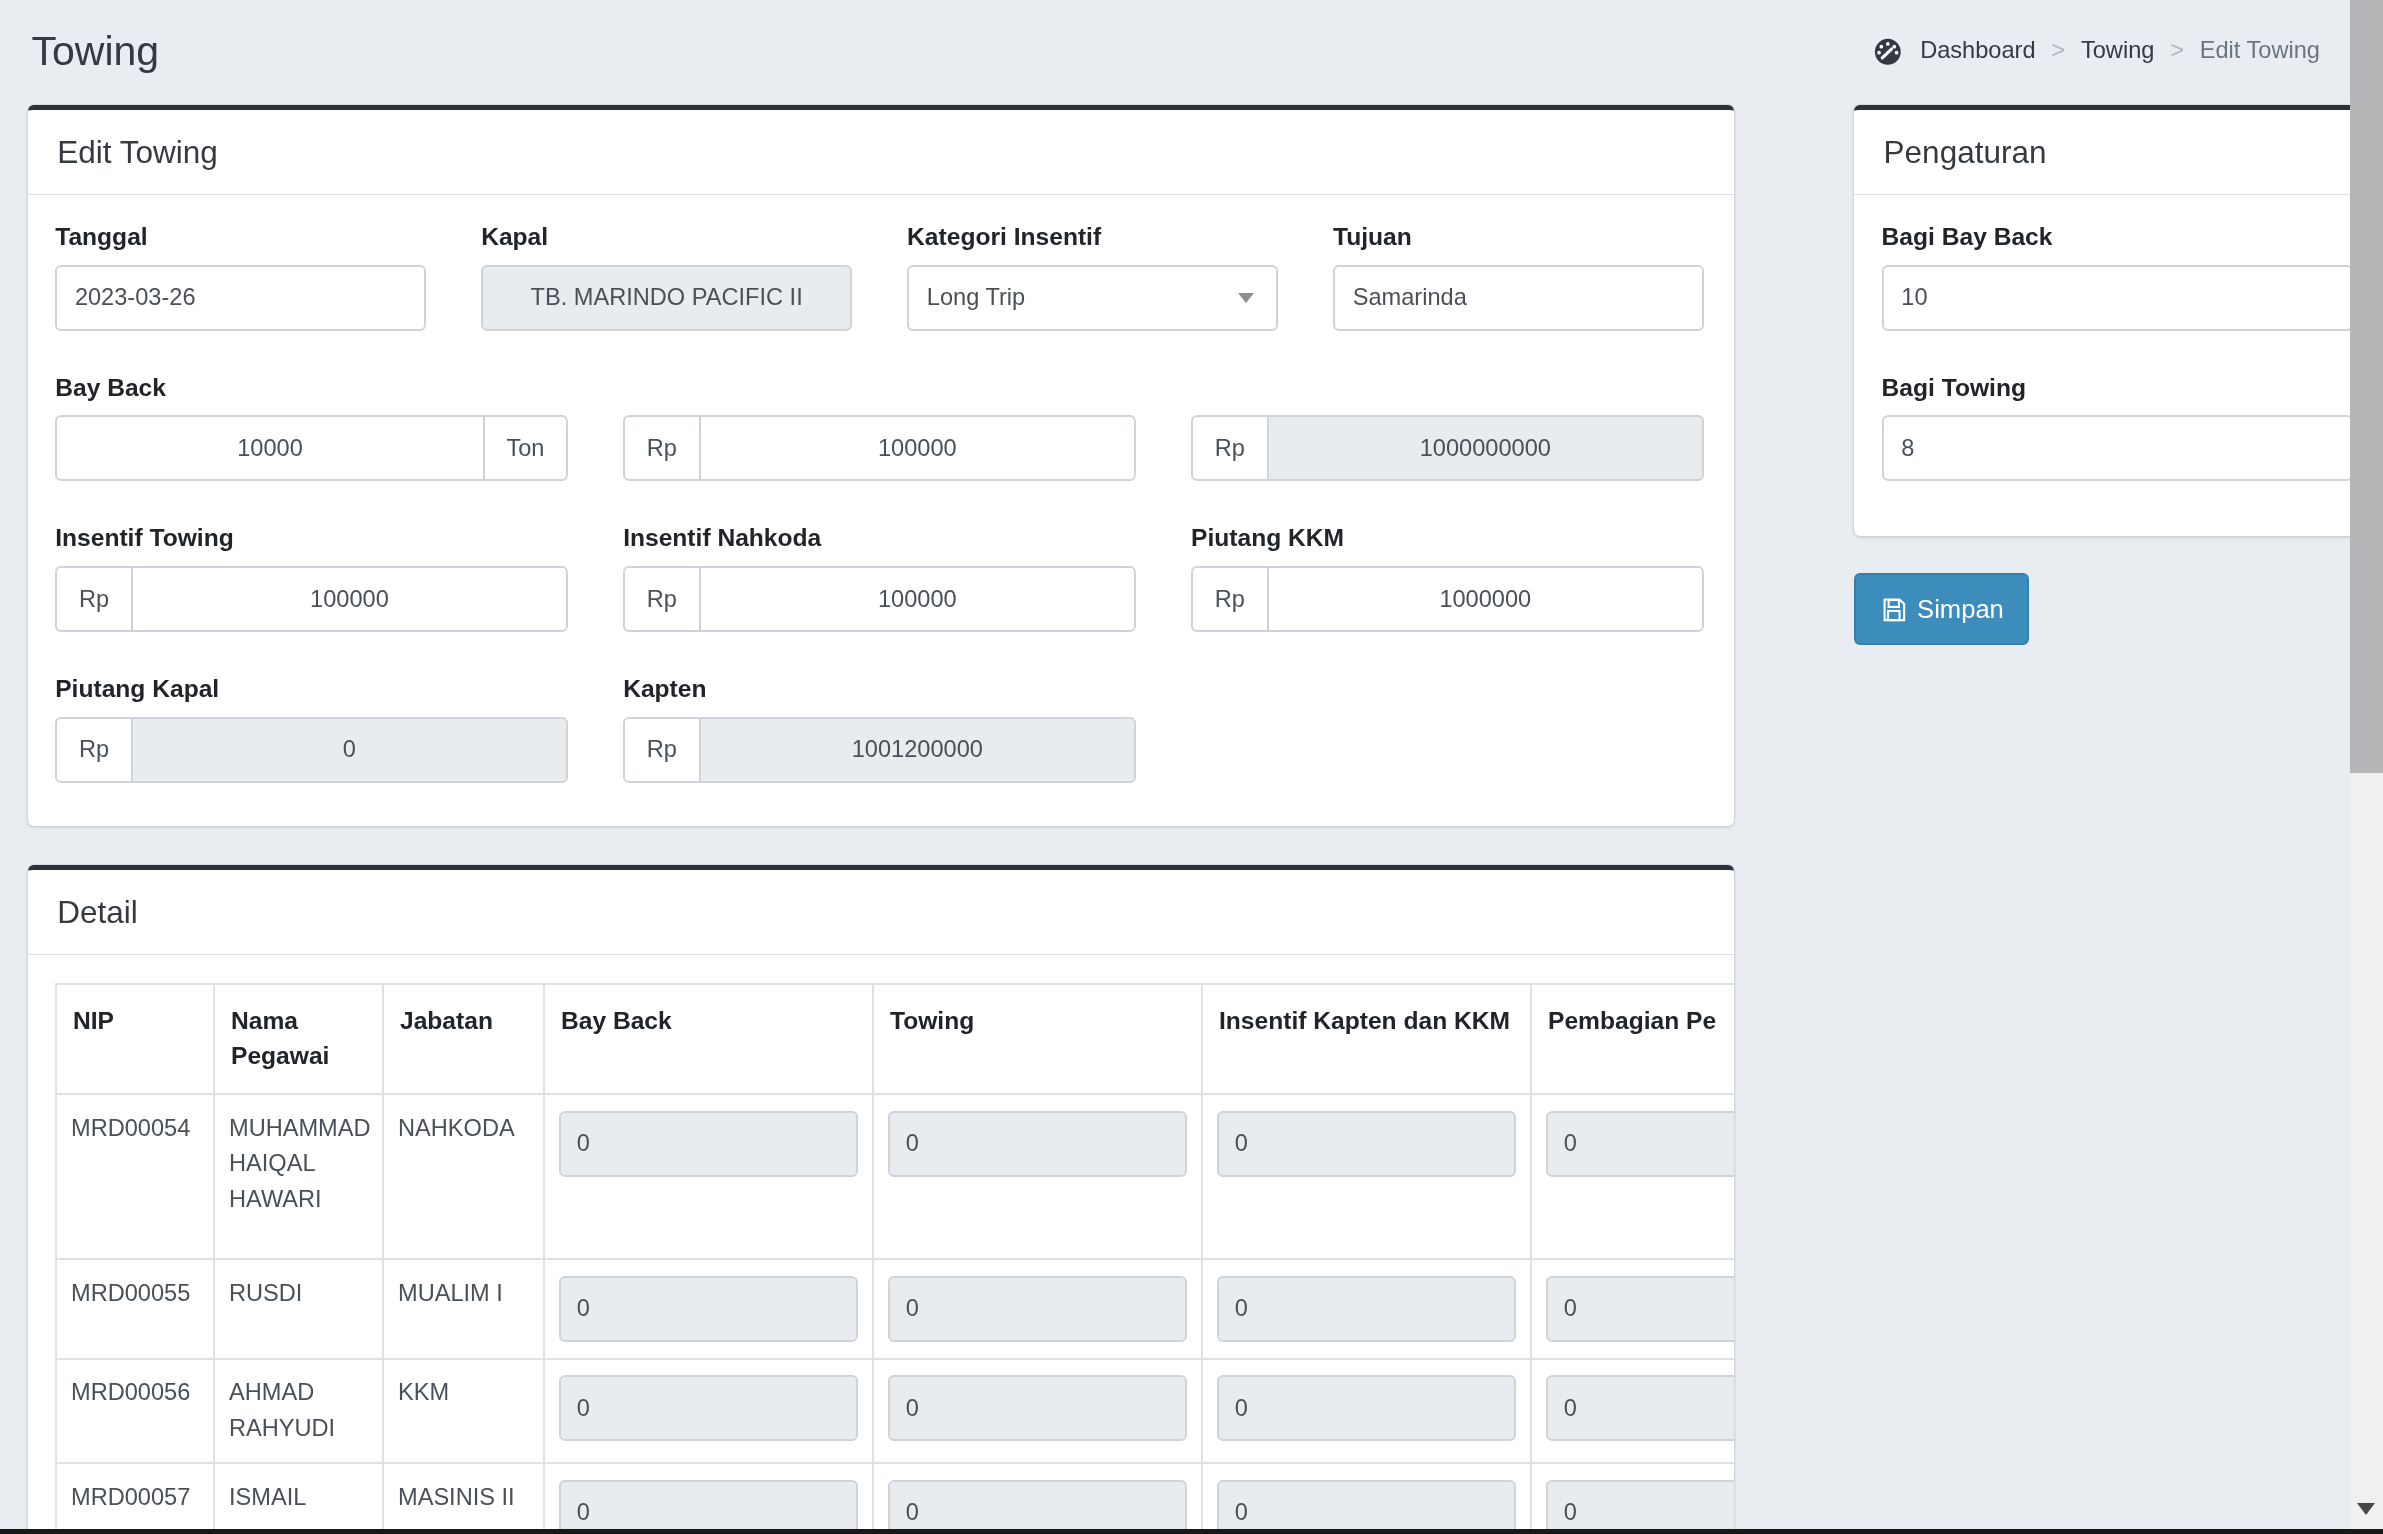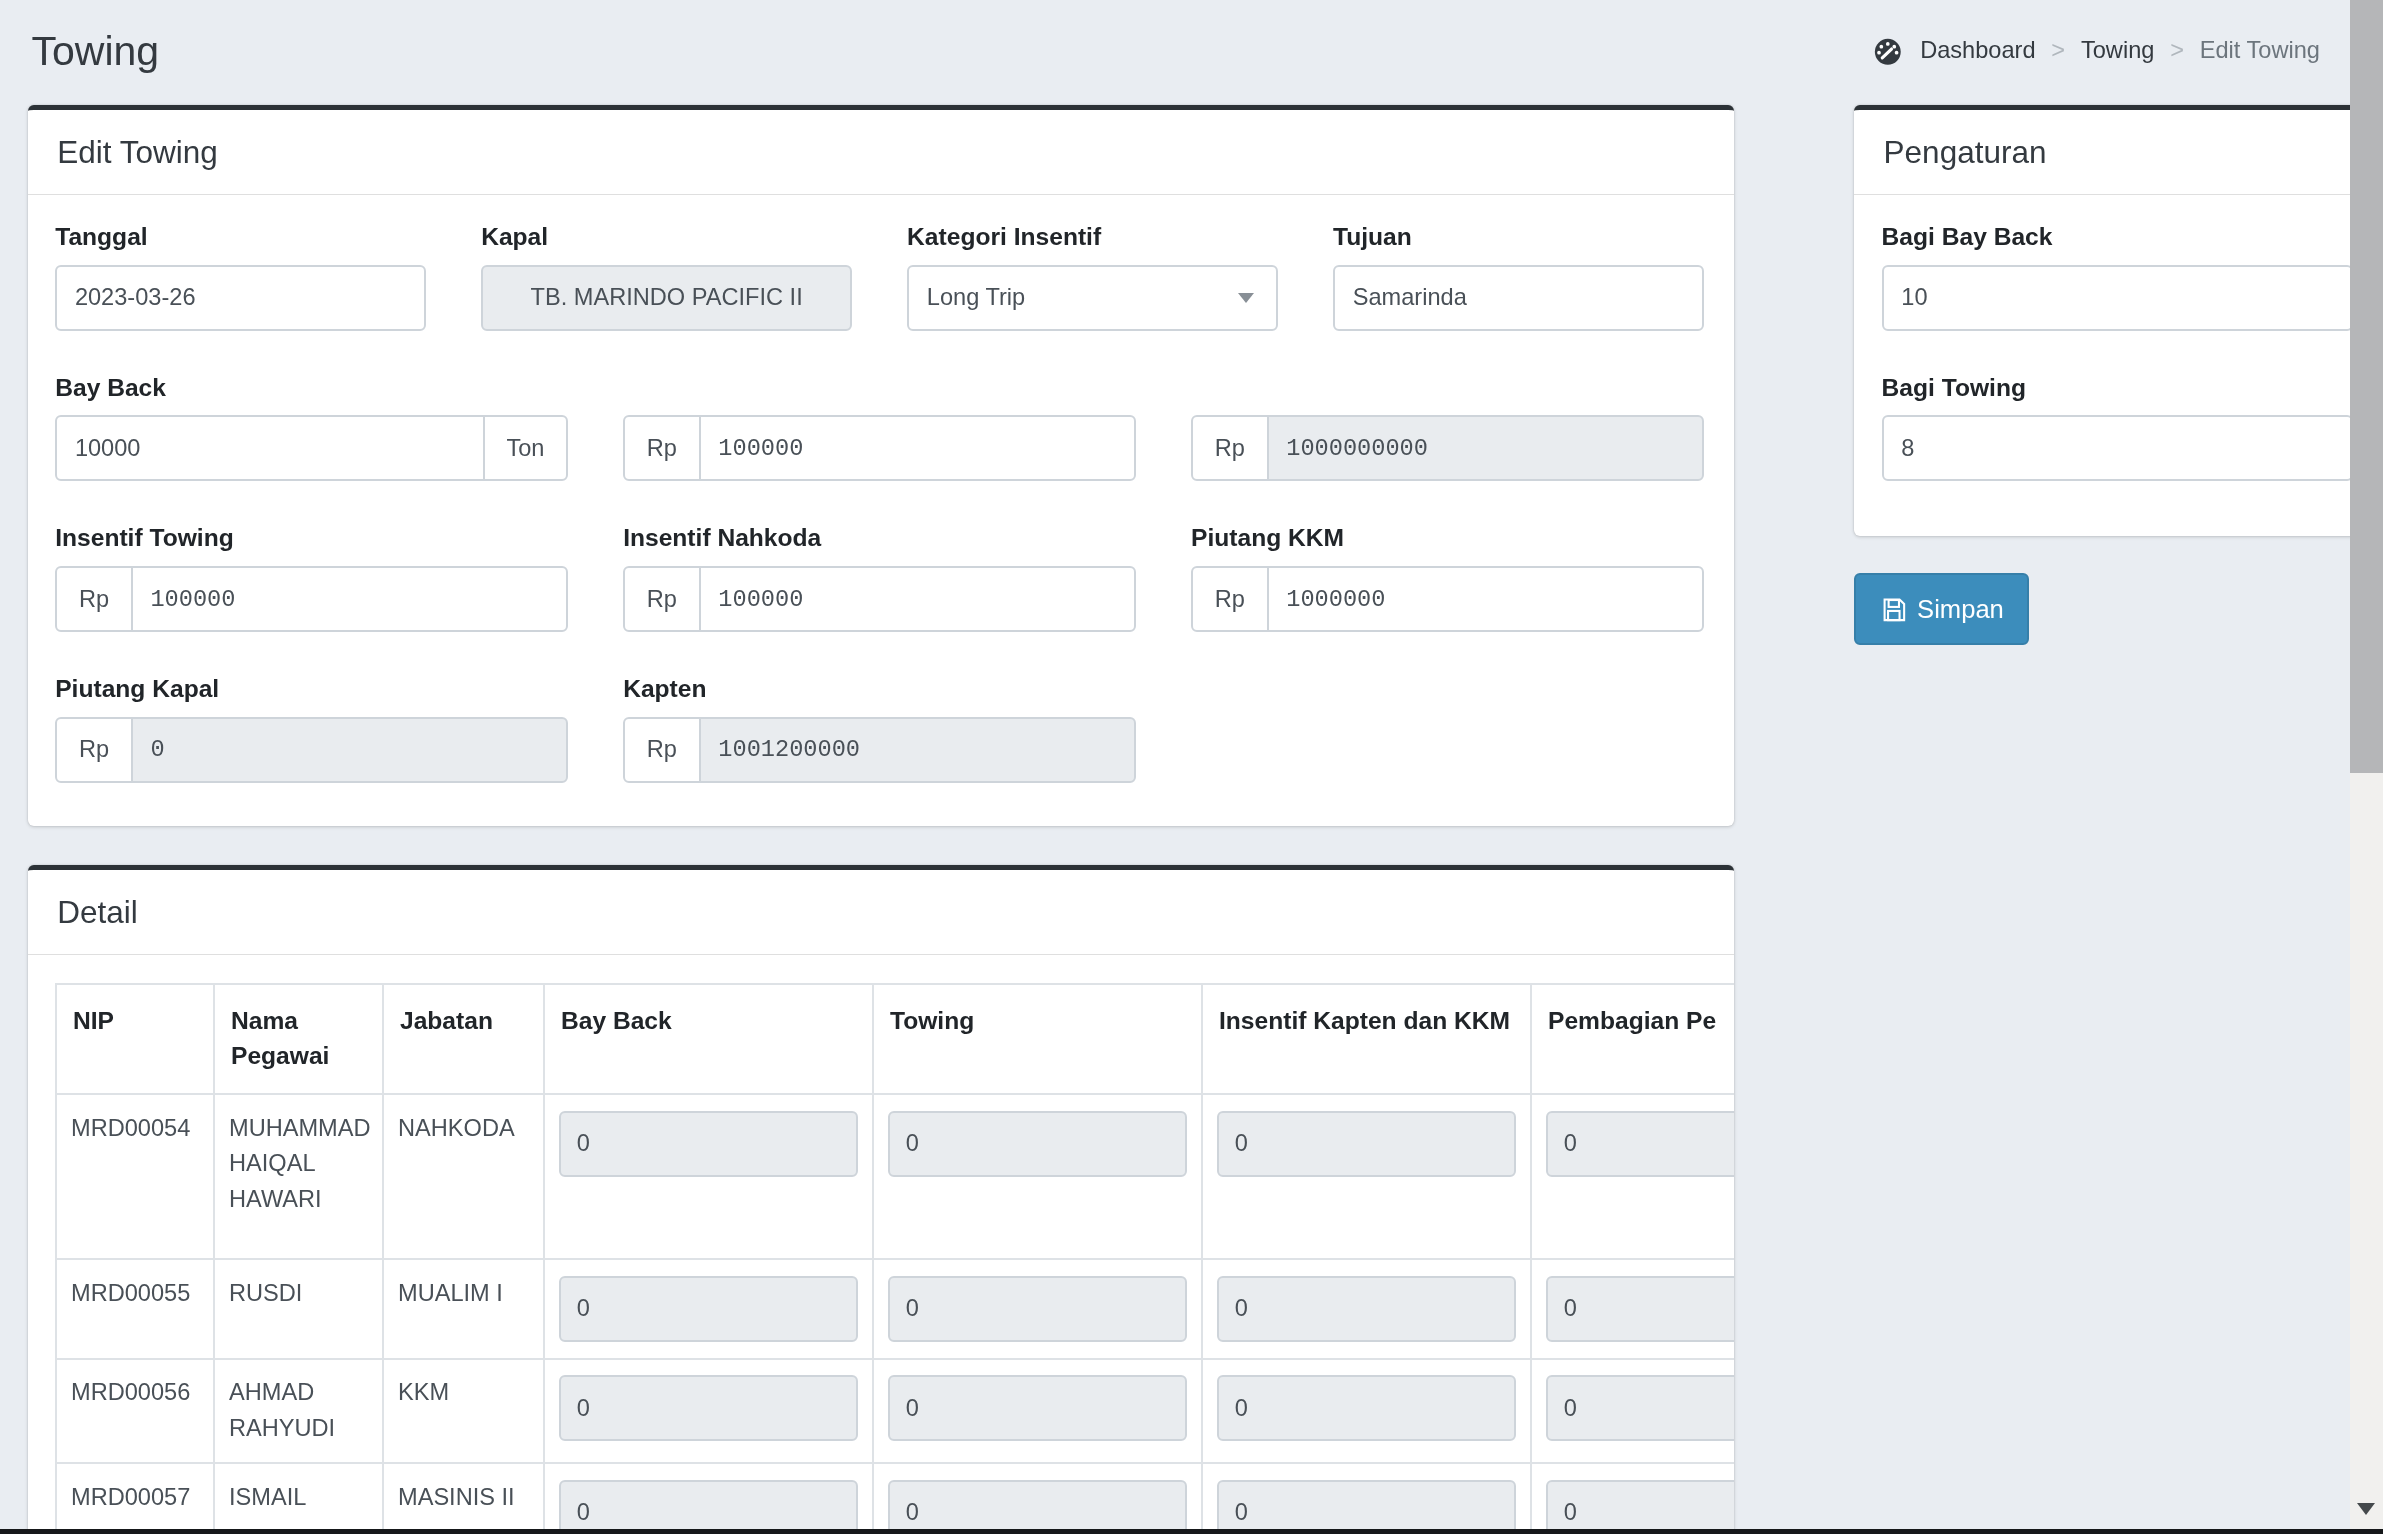"10000" .input-group .form-control { text-align: none -> center }
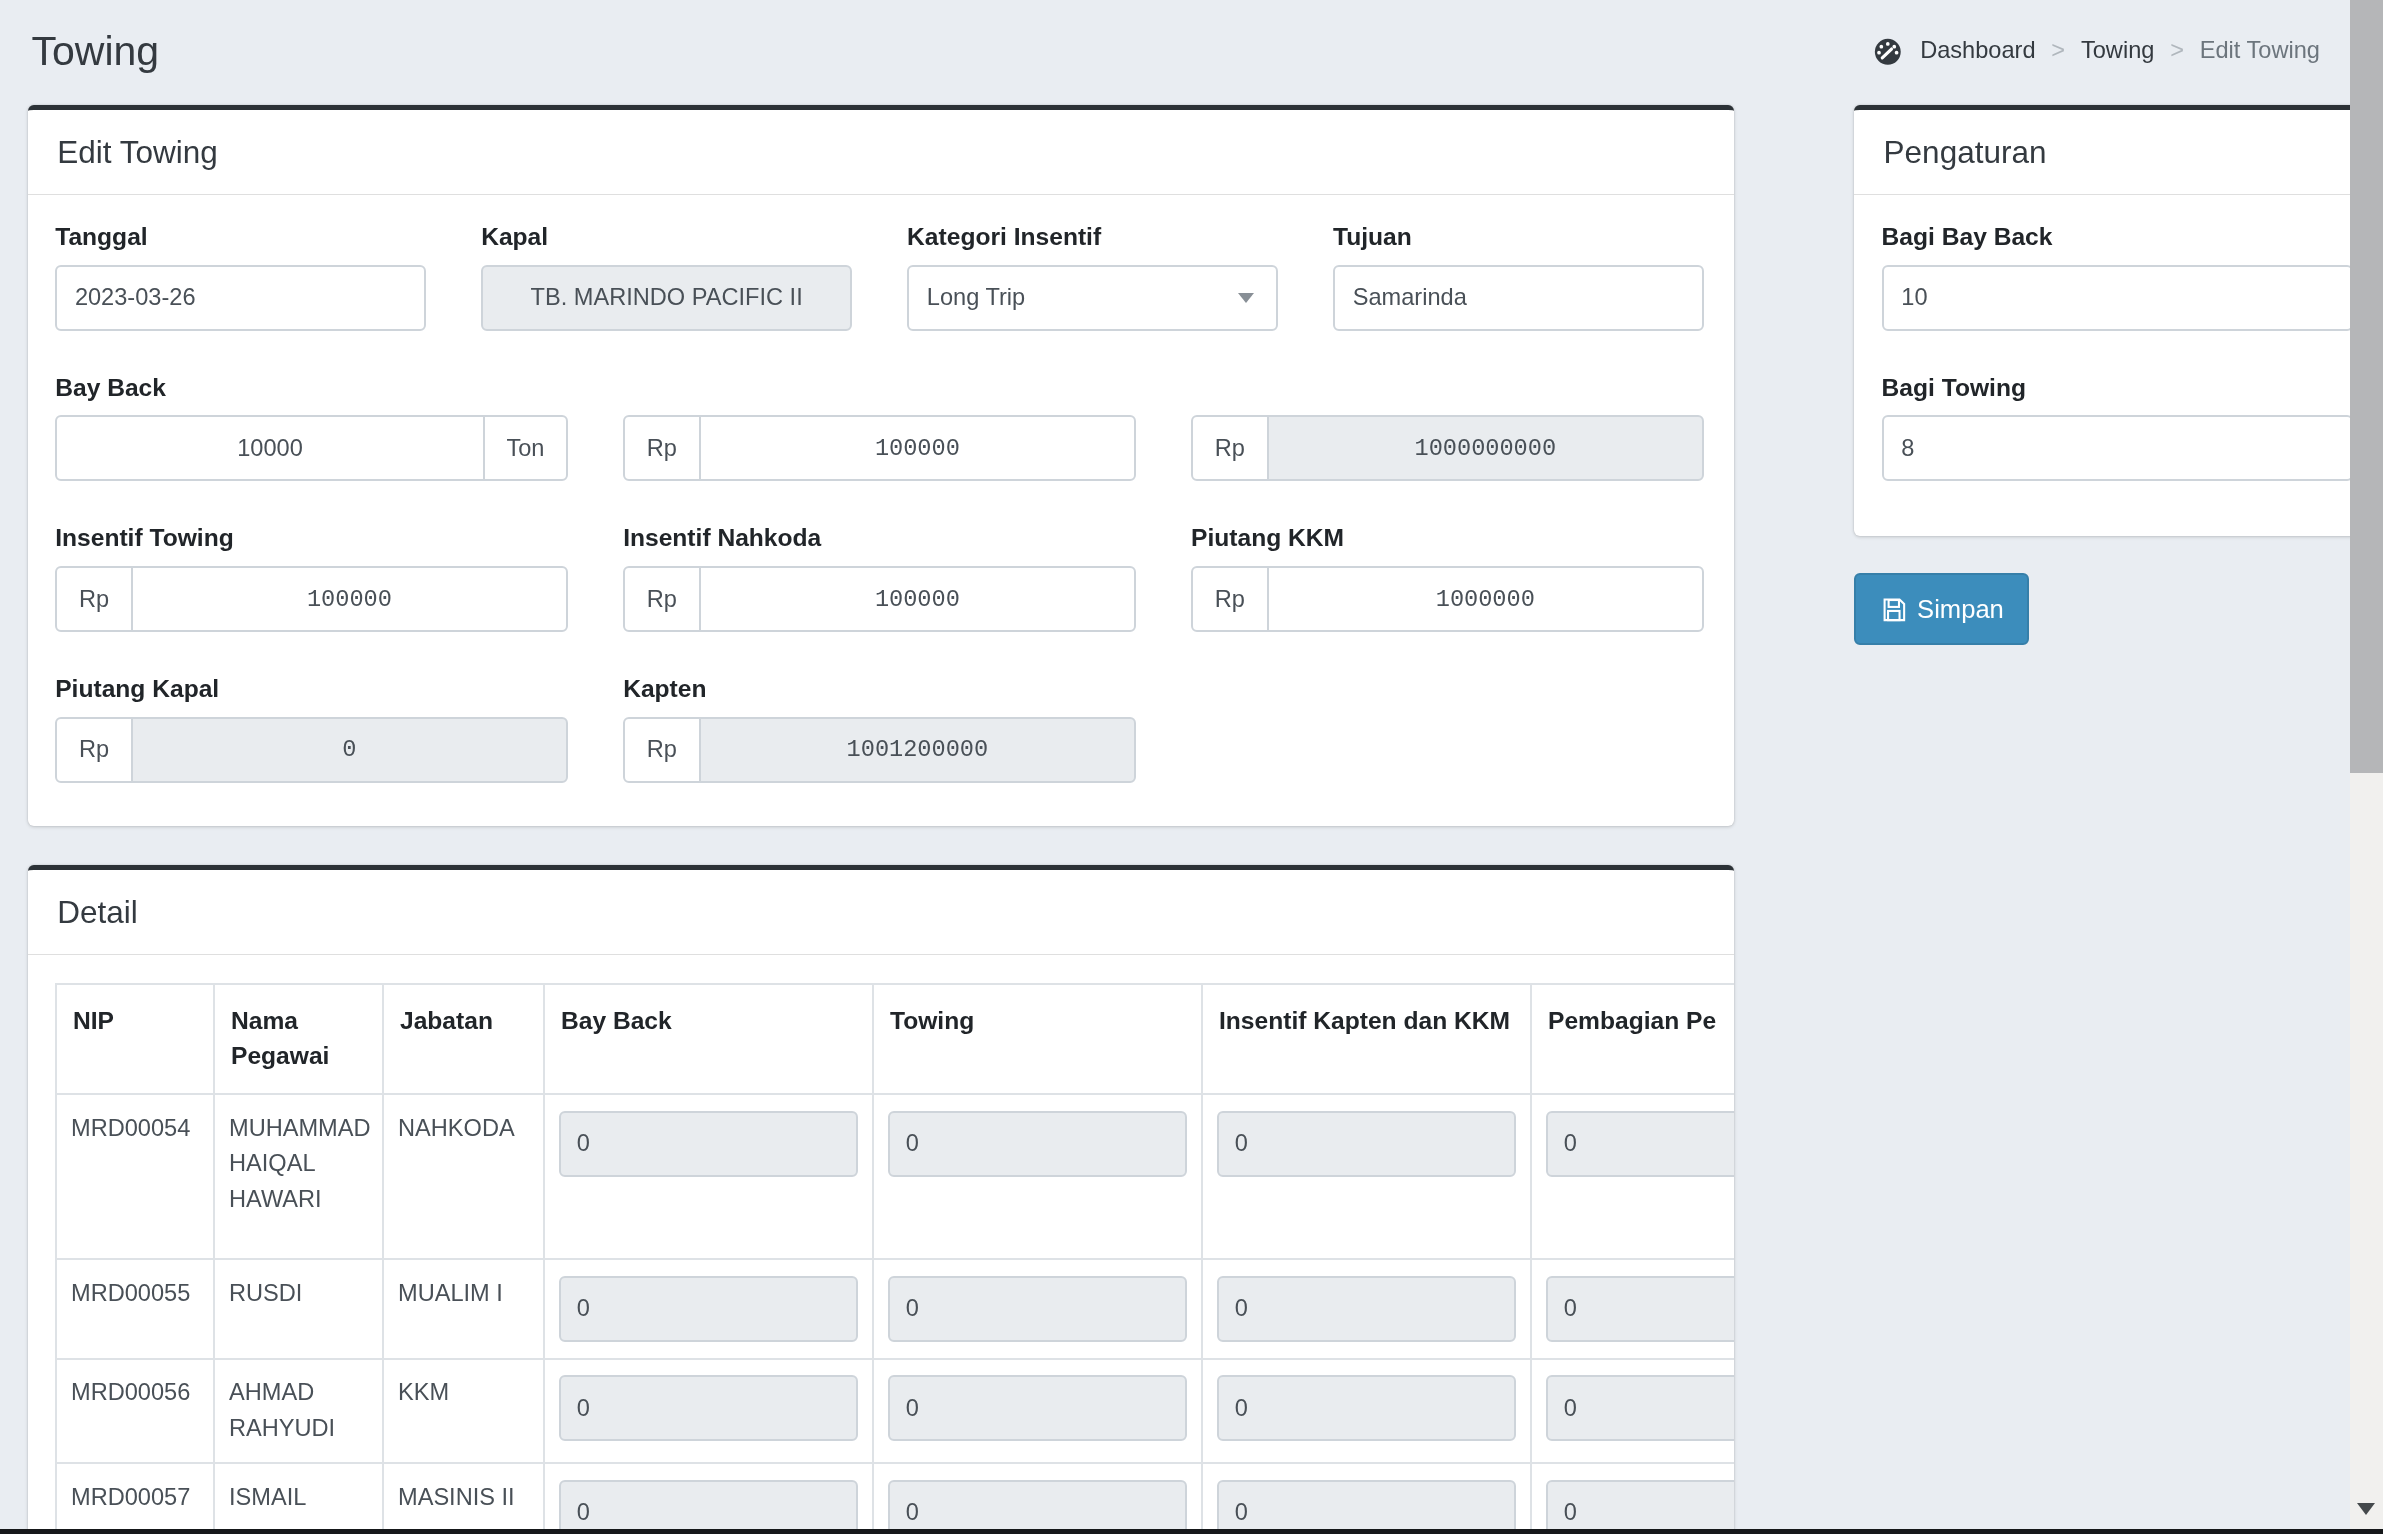"100000" .prepend .form-control { font-family: Liberation Mono, monospace -> none }
